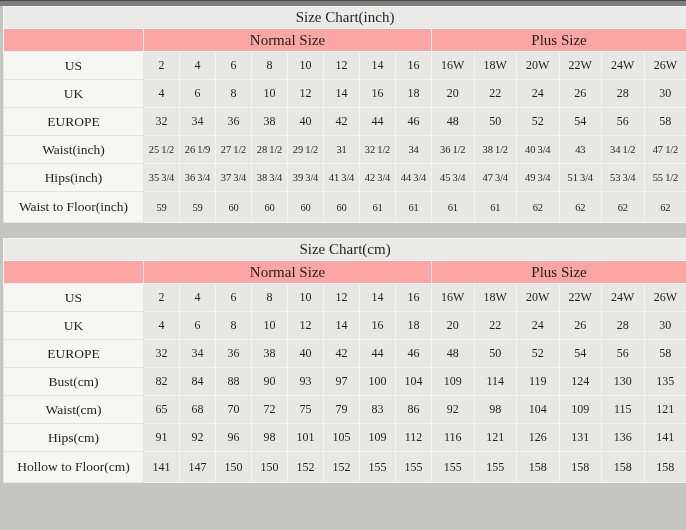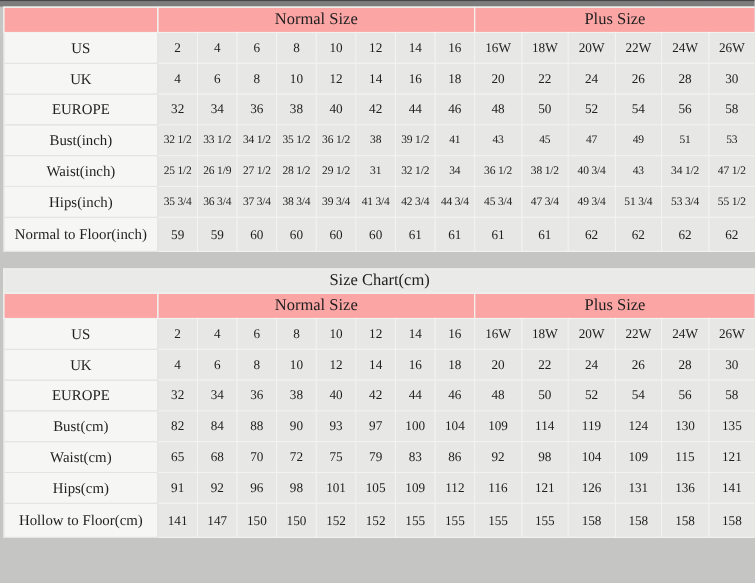"Size Chart(inch)" tr { html: none -> <tr> <th>Size Chart(inch)</th> </tr> }
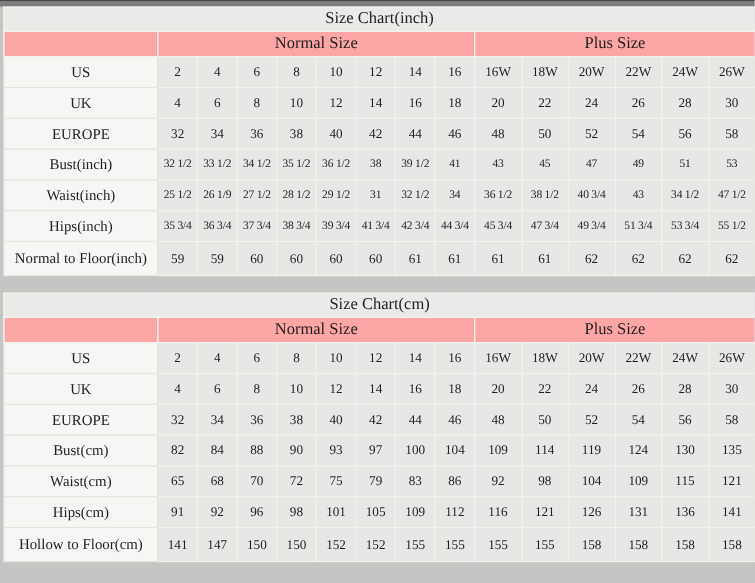"Bust(inch)" tr { html: <tr> <td>Bust(inch)</td> <td>32 1/2</td> <td>33 1/2</td> <td>34 1/2</td> <td>35 1/2</td> <td>36 1/2</td> <td>38</td> <td>39 1/2</td> <td>41</td> <td>43</td> <td>45</td> <td>47</td> <td>49</td> <td>51</td> <td>53</td> </tr> -> none }
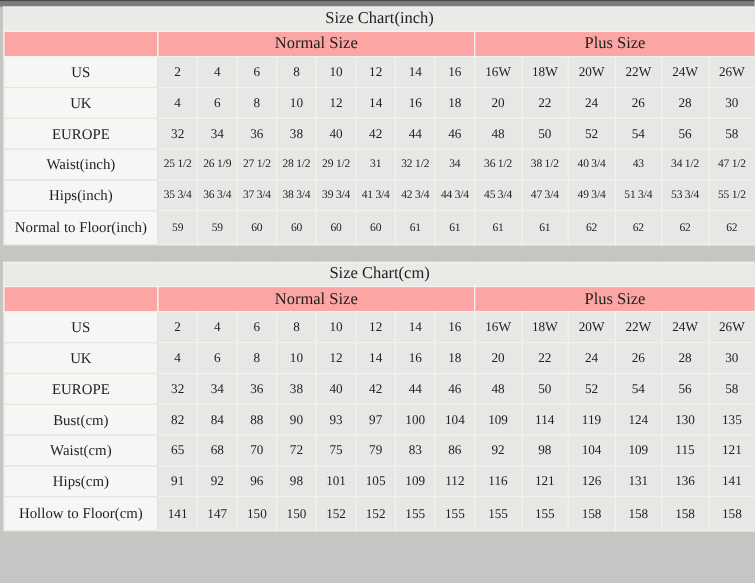"Normal to Floor(inch)" td.rowlabel { text: Normal -> Waist }
